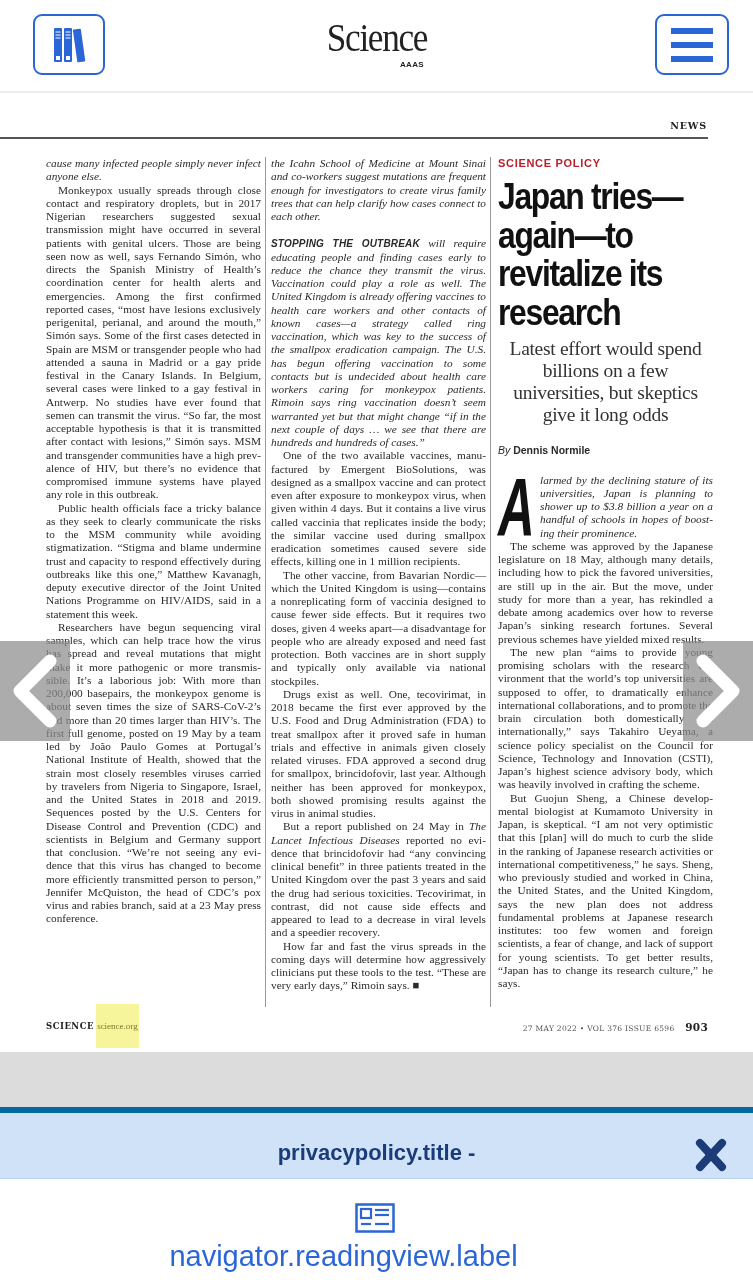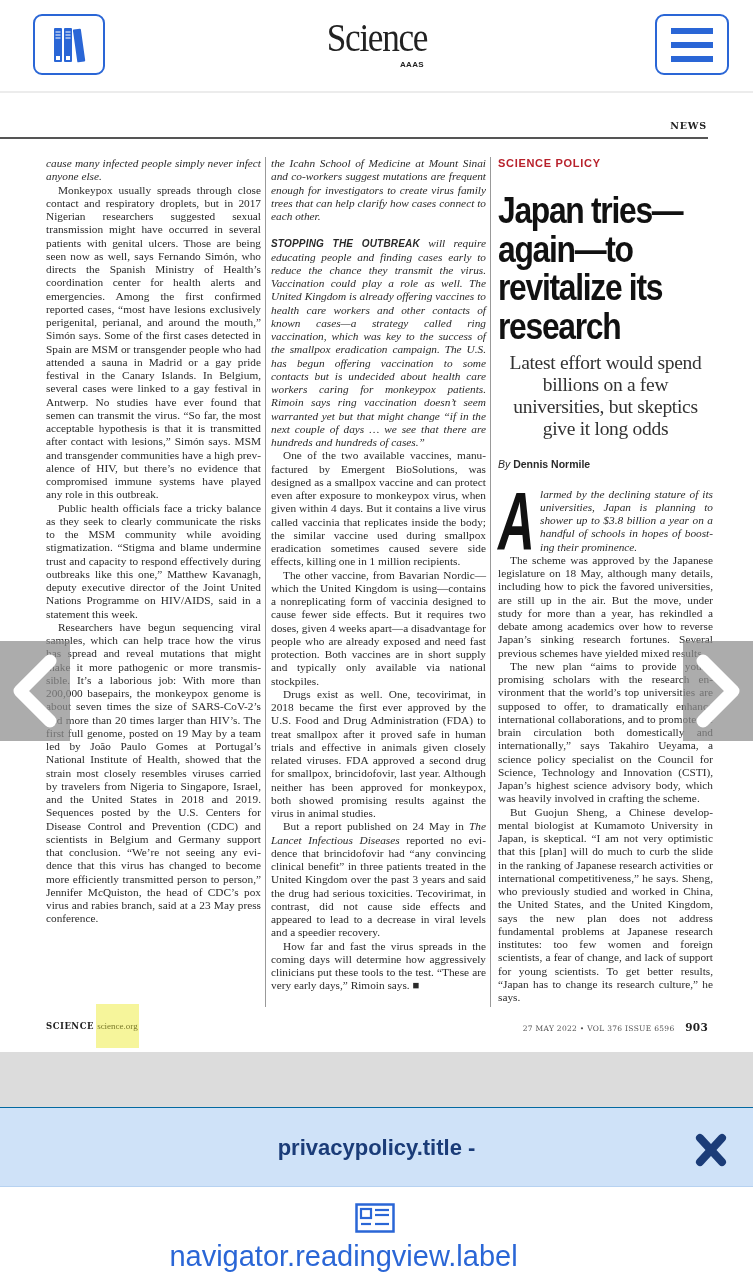"SCIENCE POLICY" .kicker { margin-bottom: 22px -> 8px }
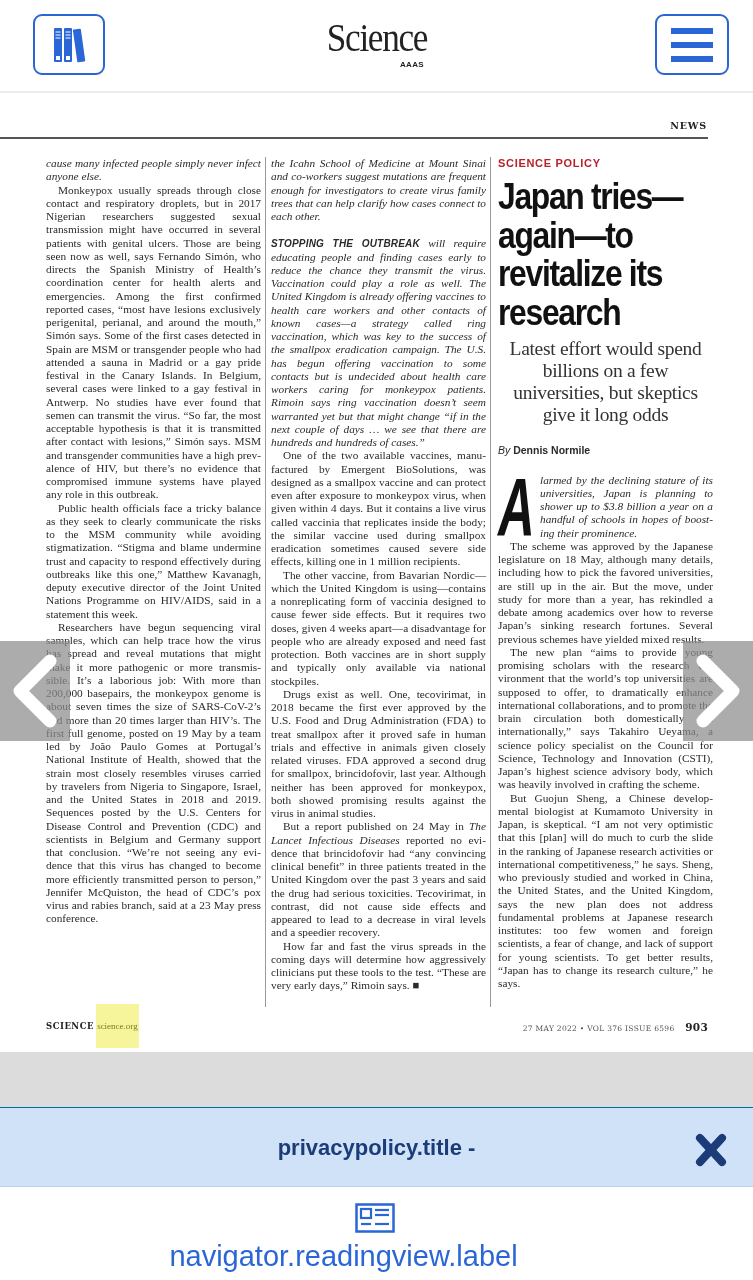"privacypolicy.title -" .privacy { border-top: 1px solid #0369a1 -> 6px solid #0369a1; height: 80px -> 72px }
